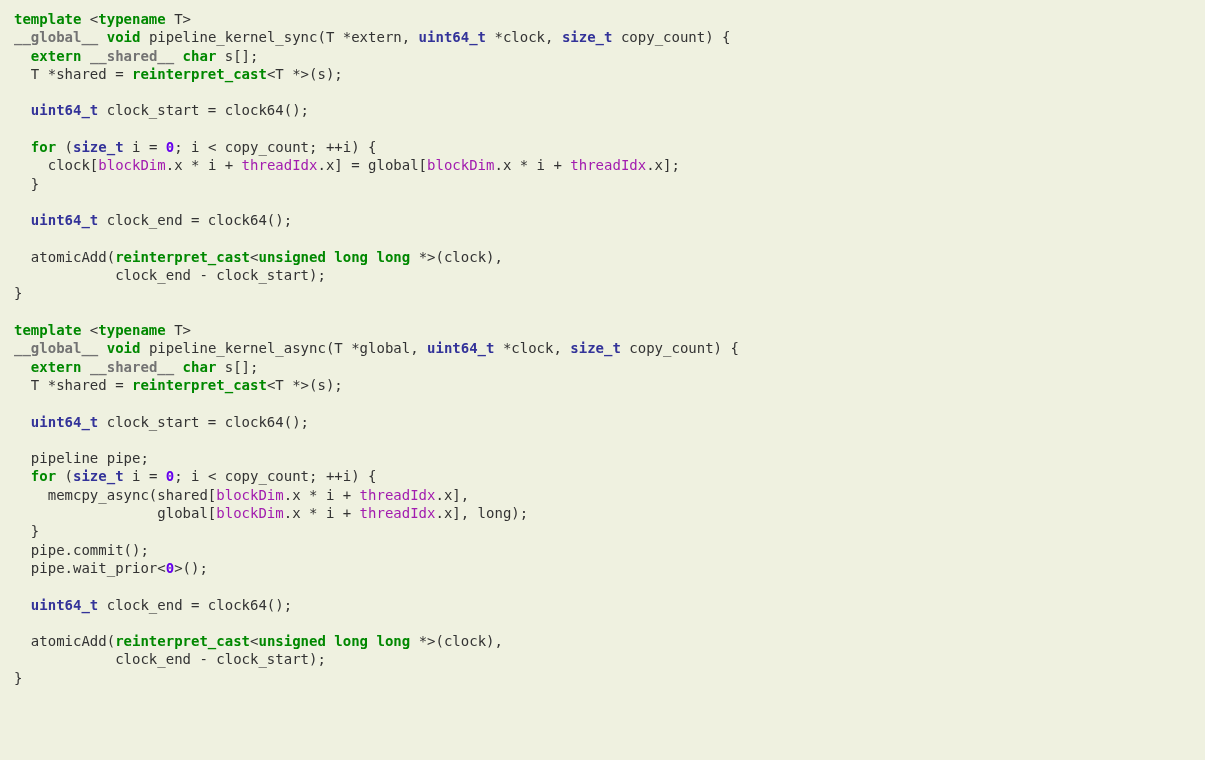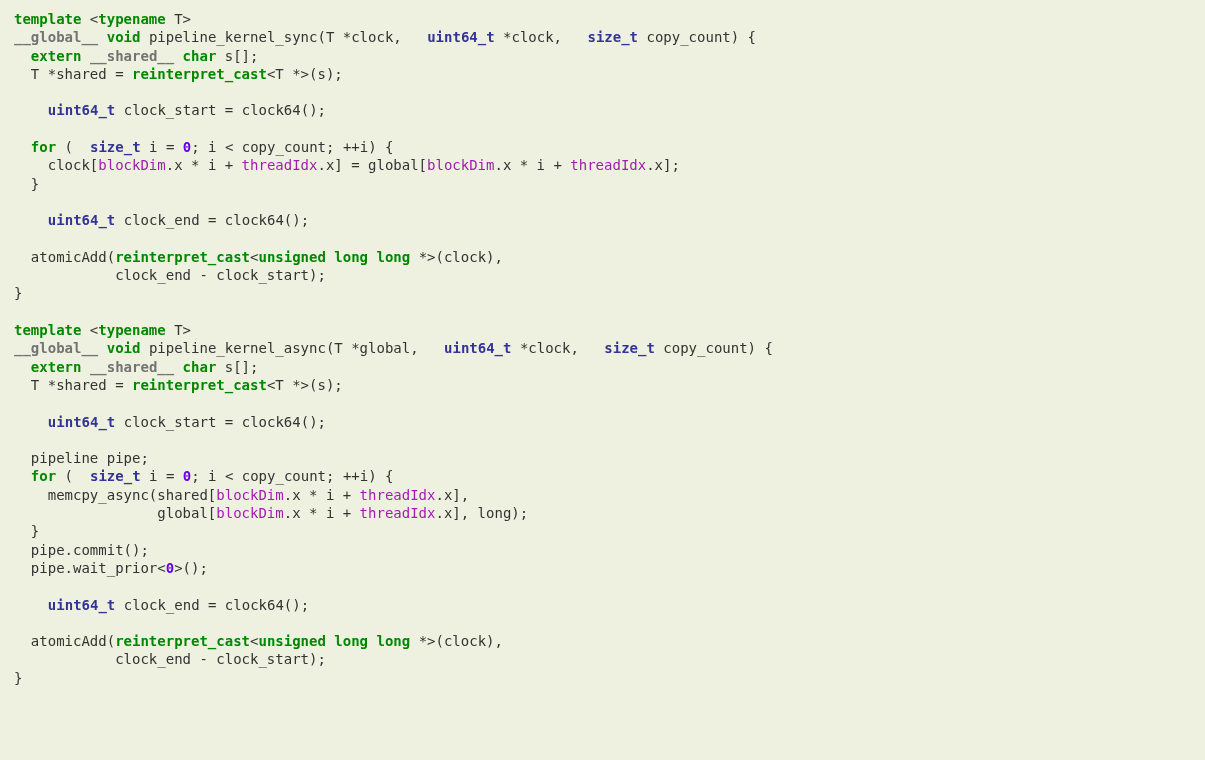"pipeline_kernel_sync(T *clock," span { text: clock -> extern }
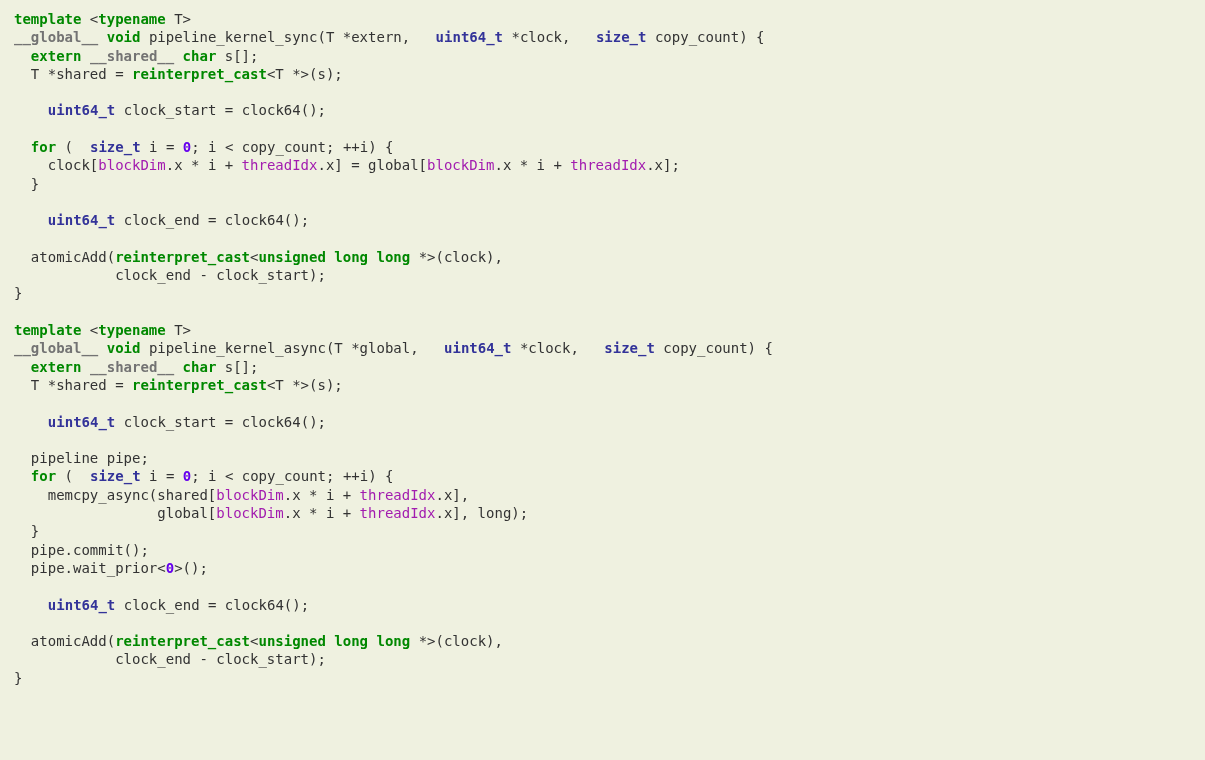"uint64_t" .type { margin-left: 17px -> none }
